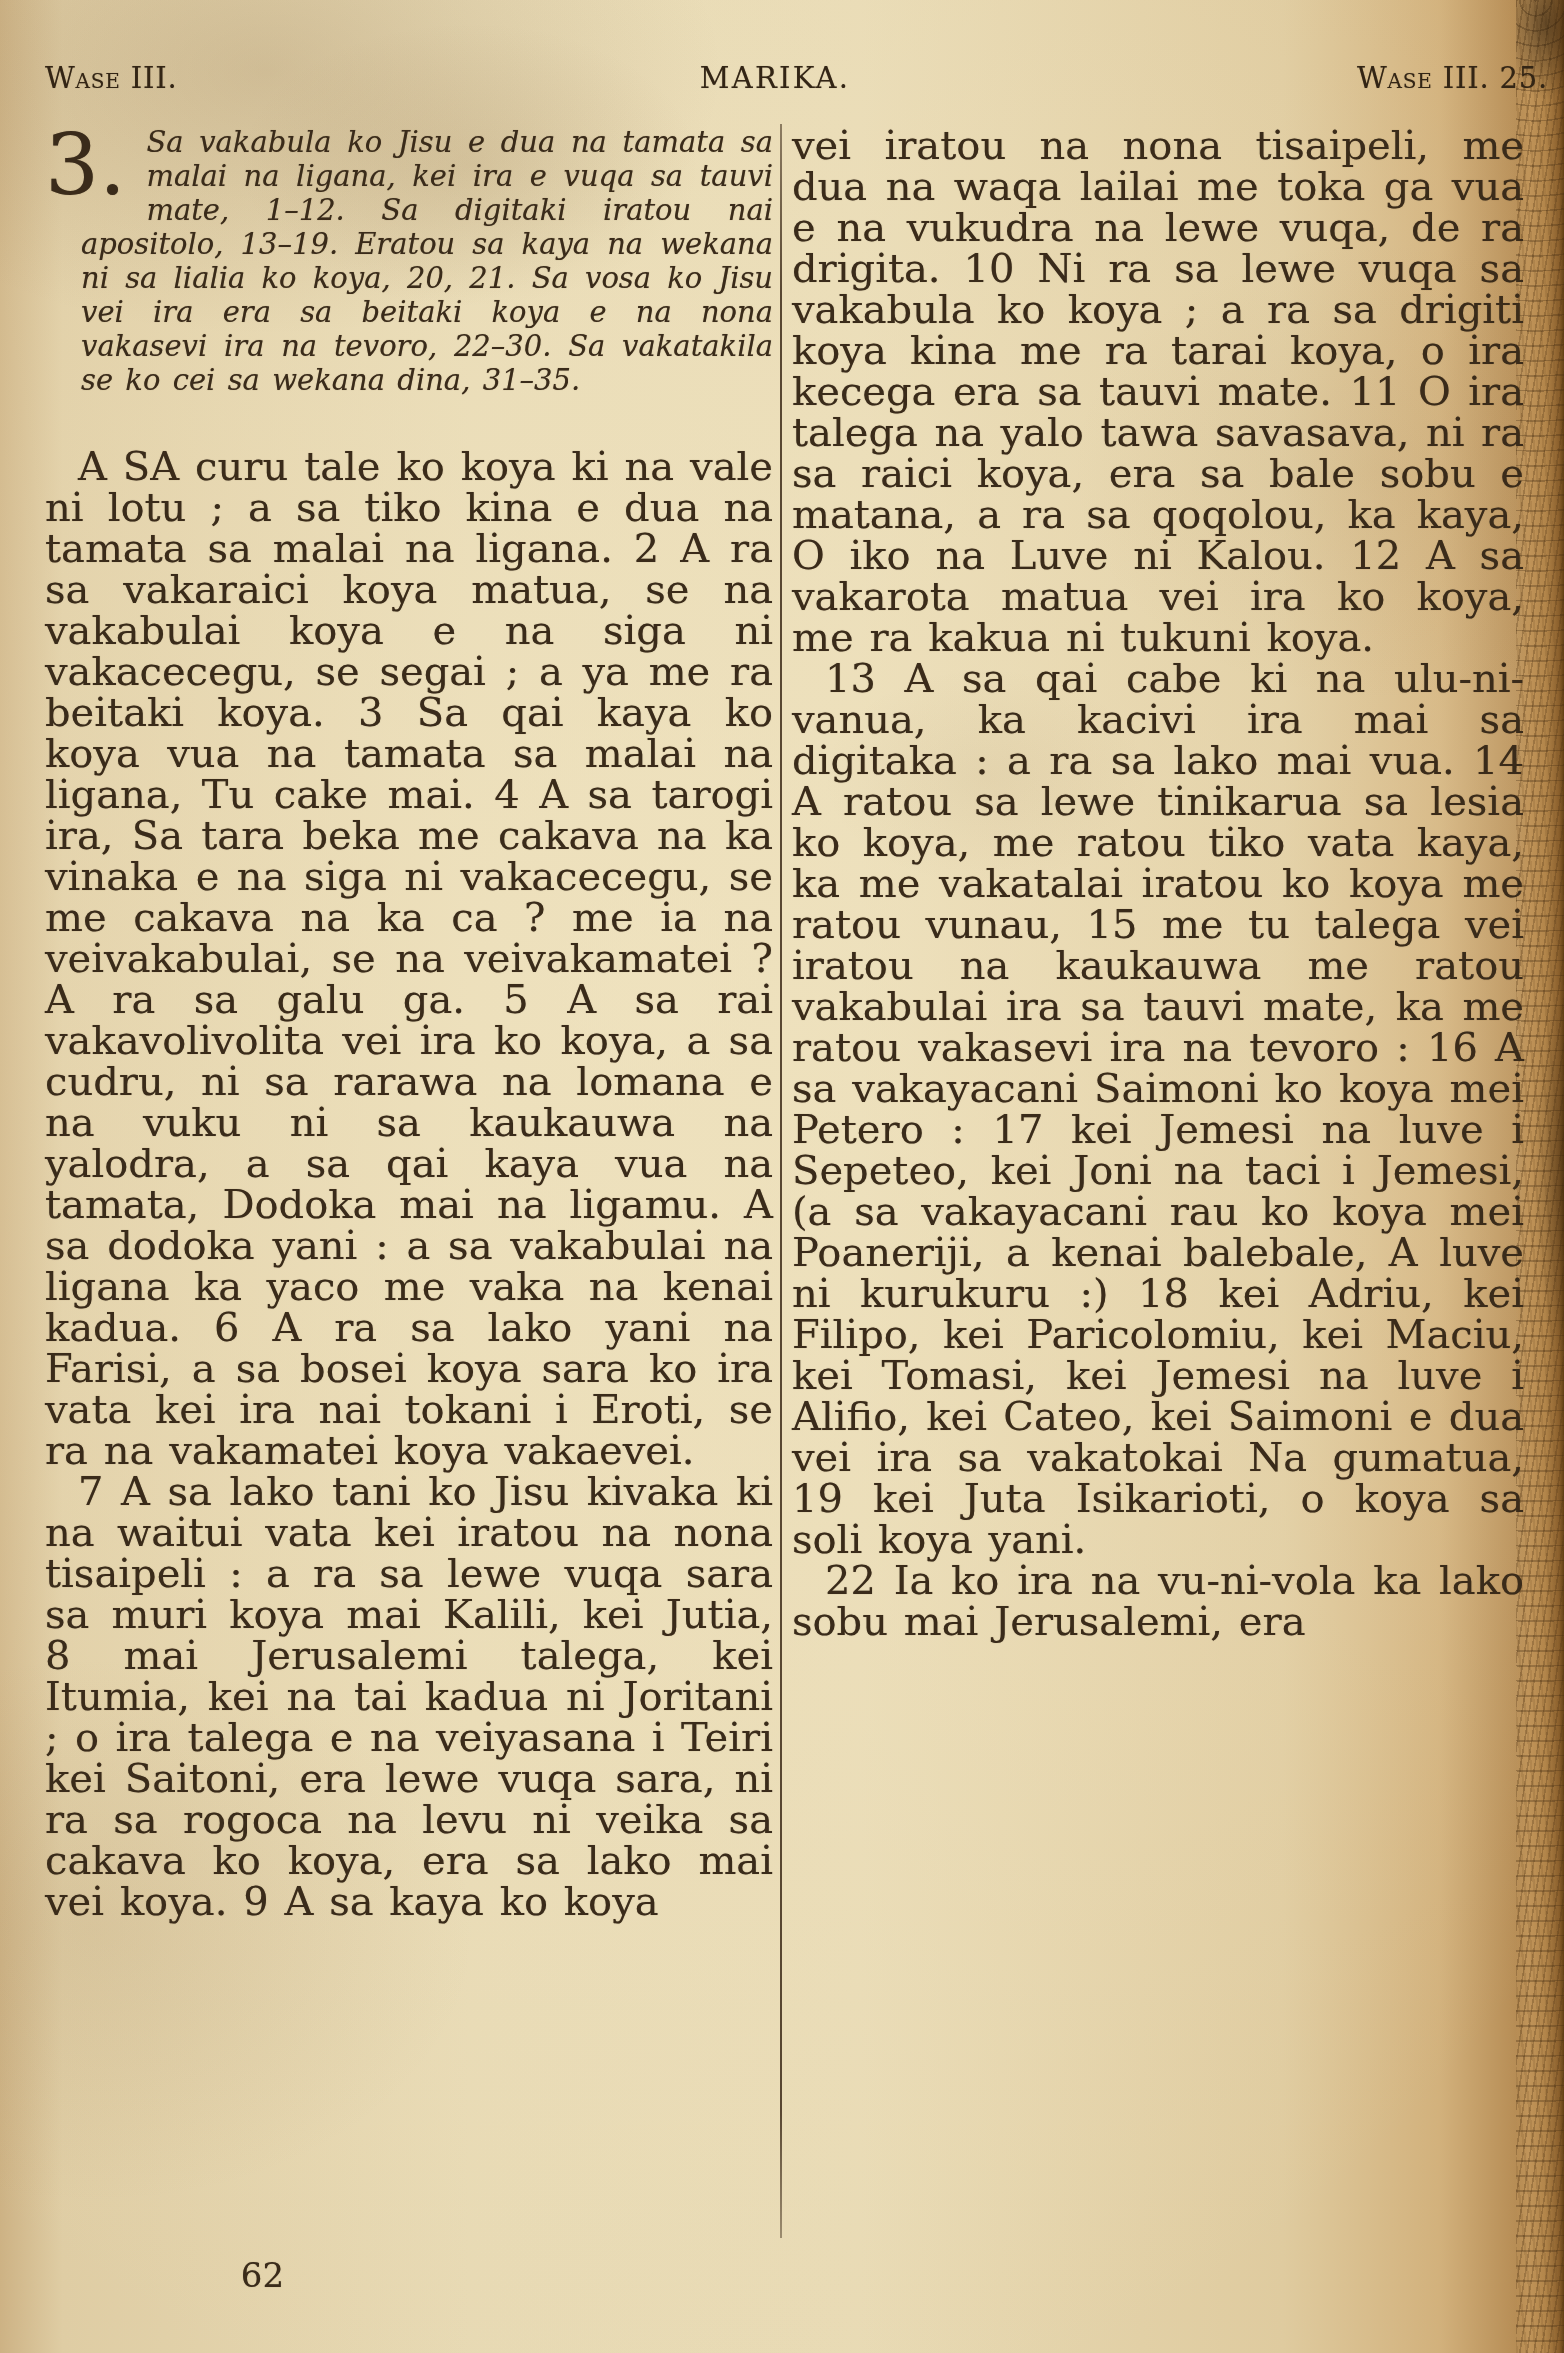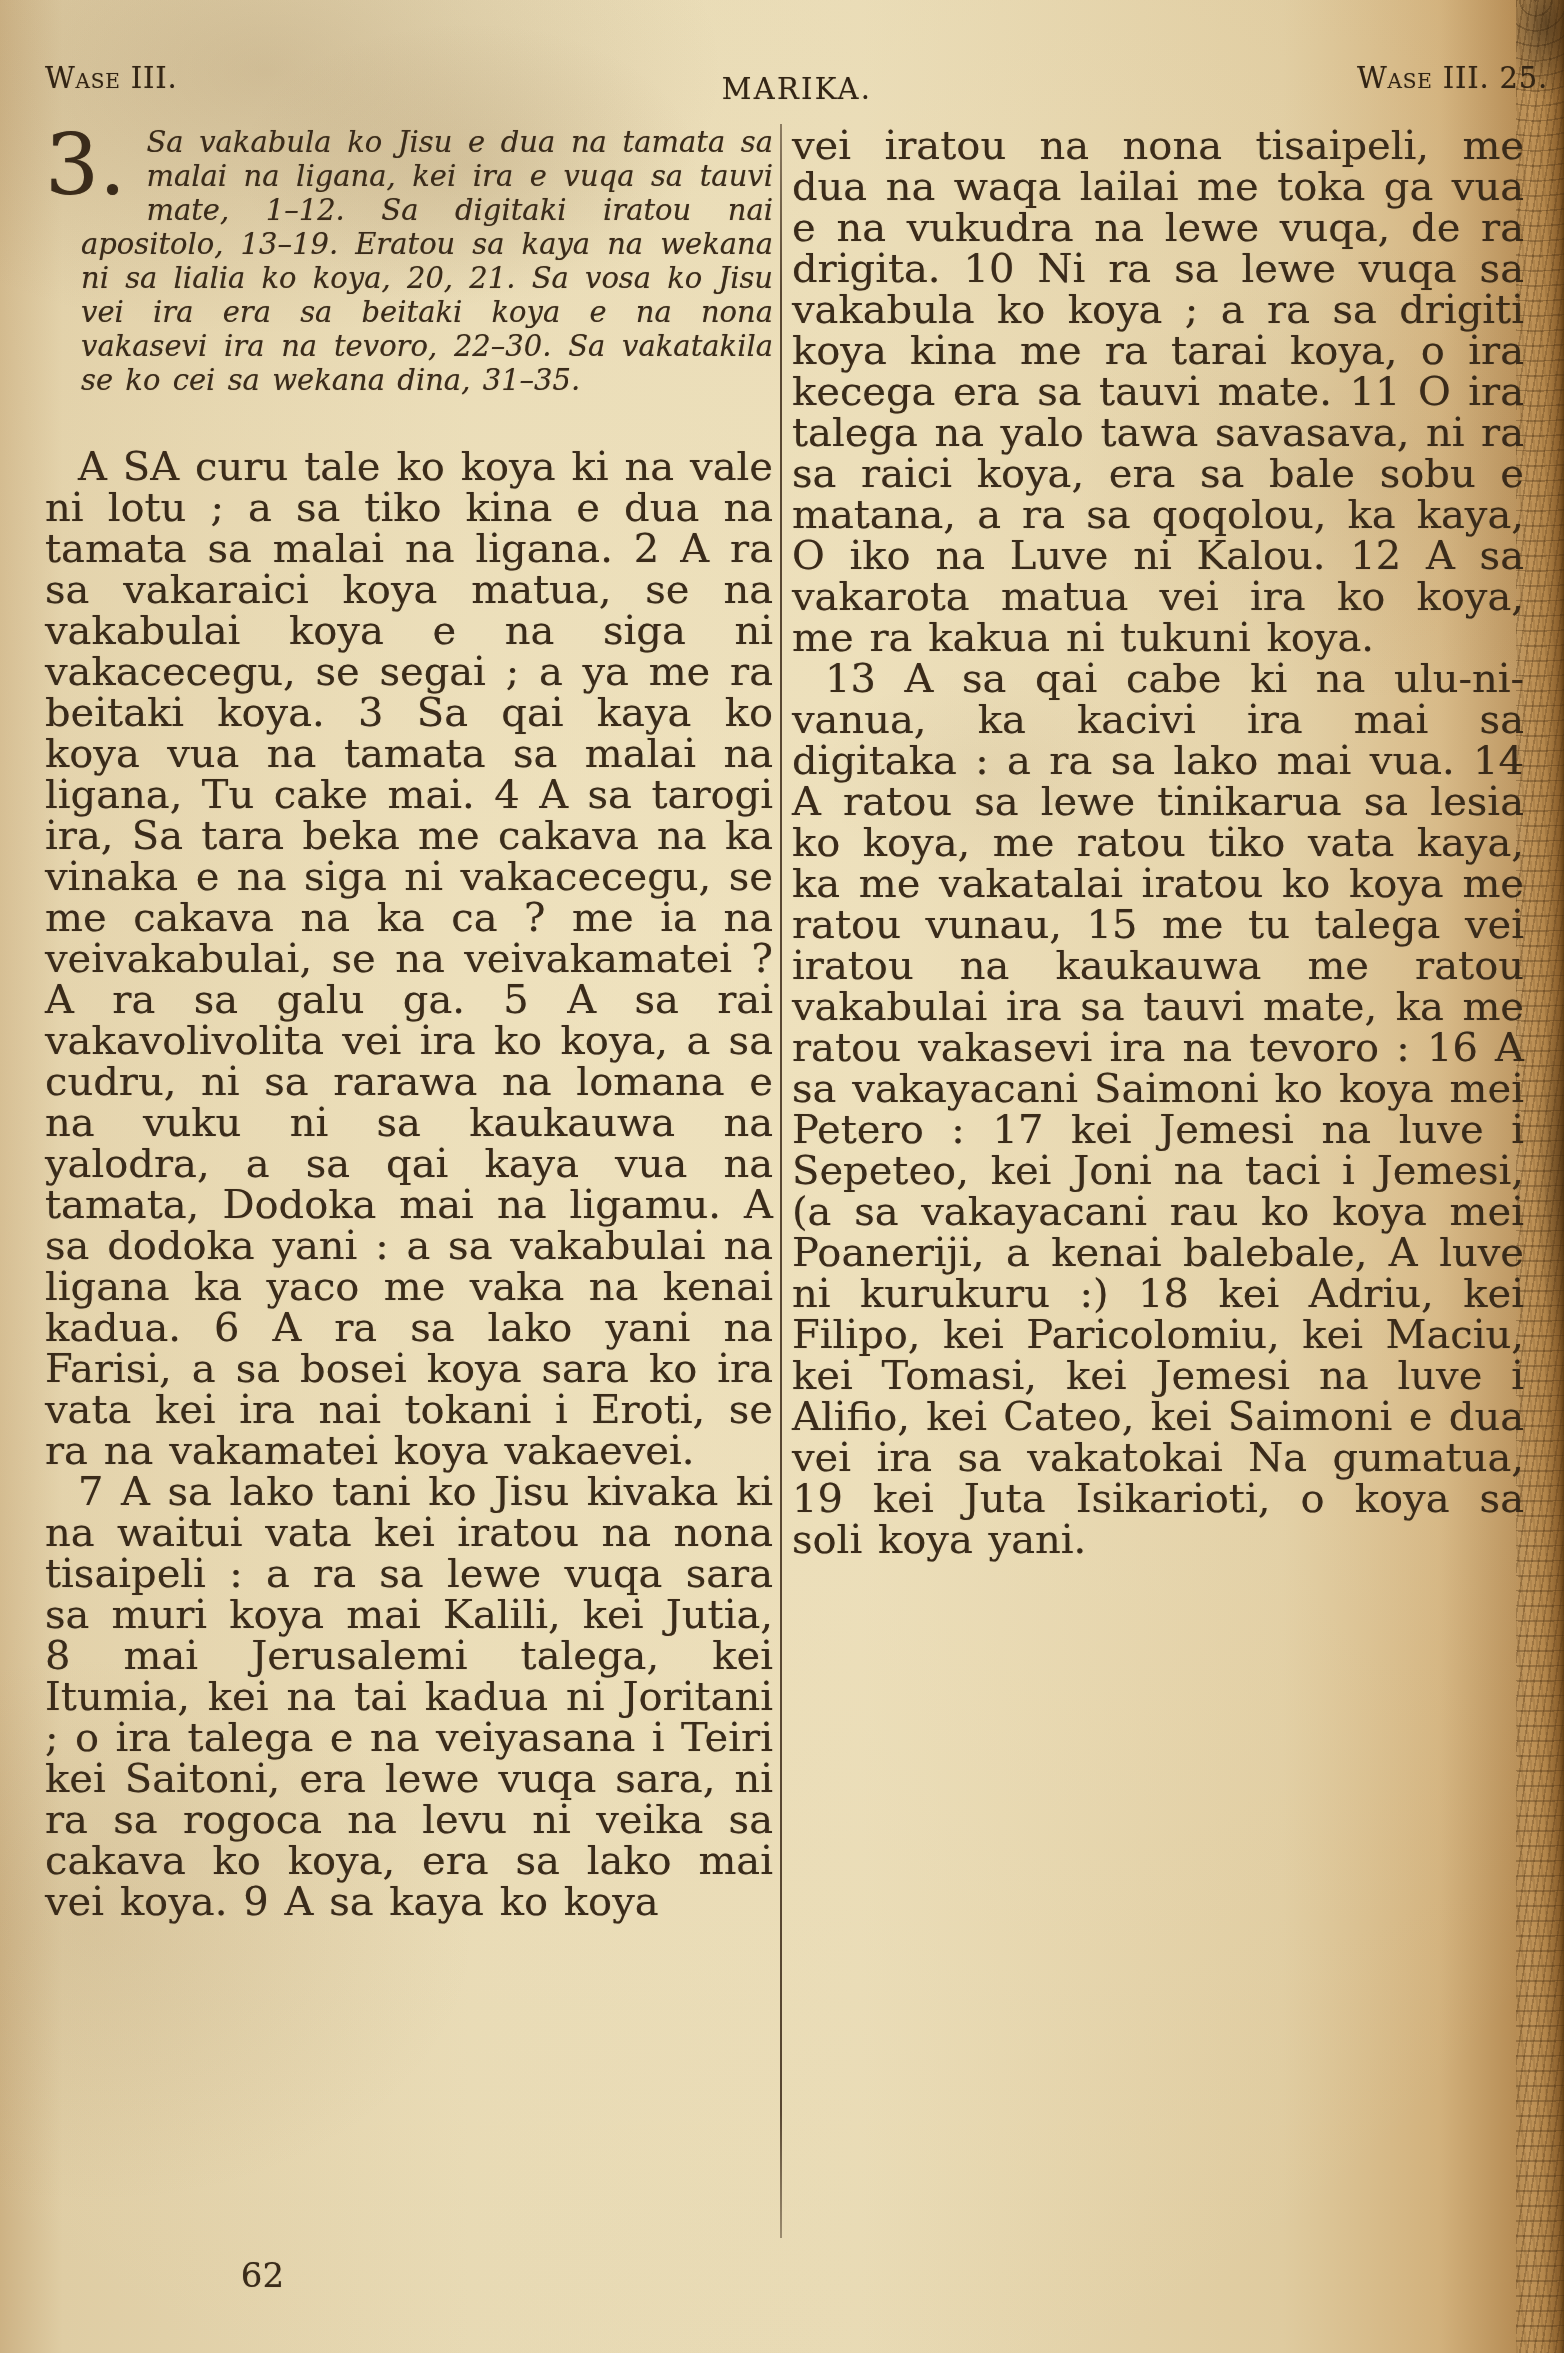"MARIKA." .rh-center { margin-left: 22px -> none; top: 11px -> 0 }
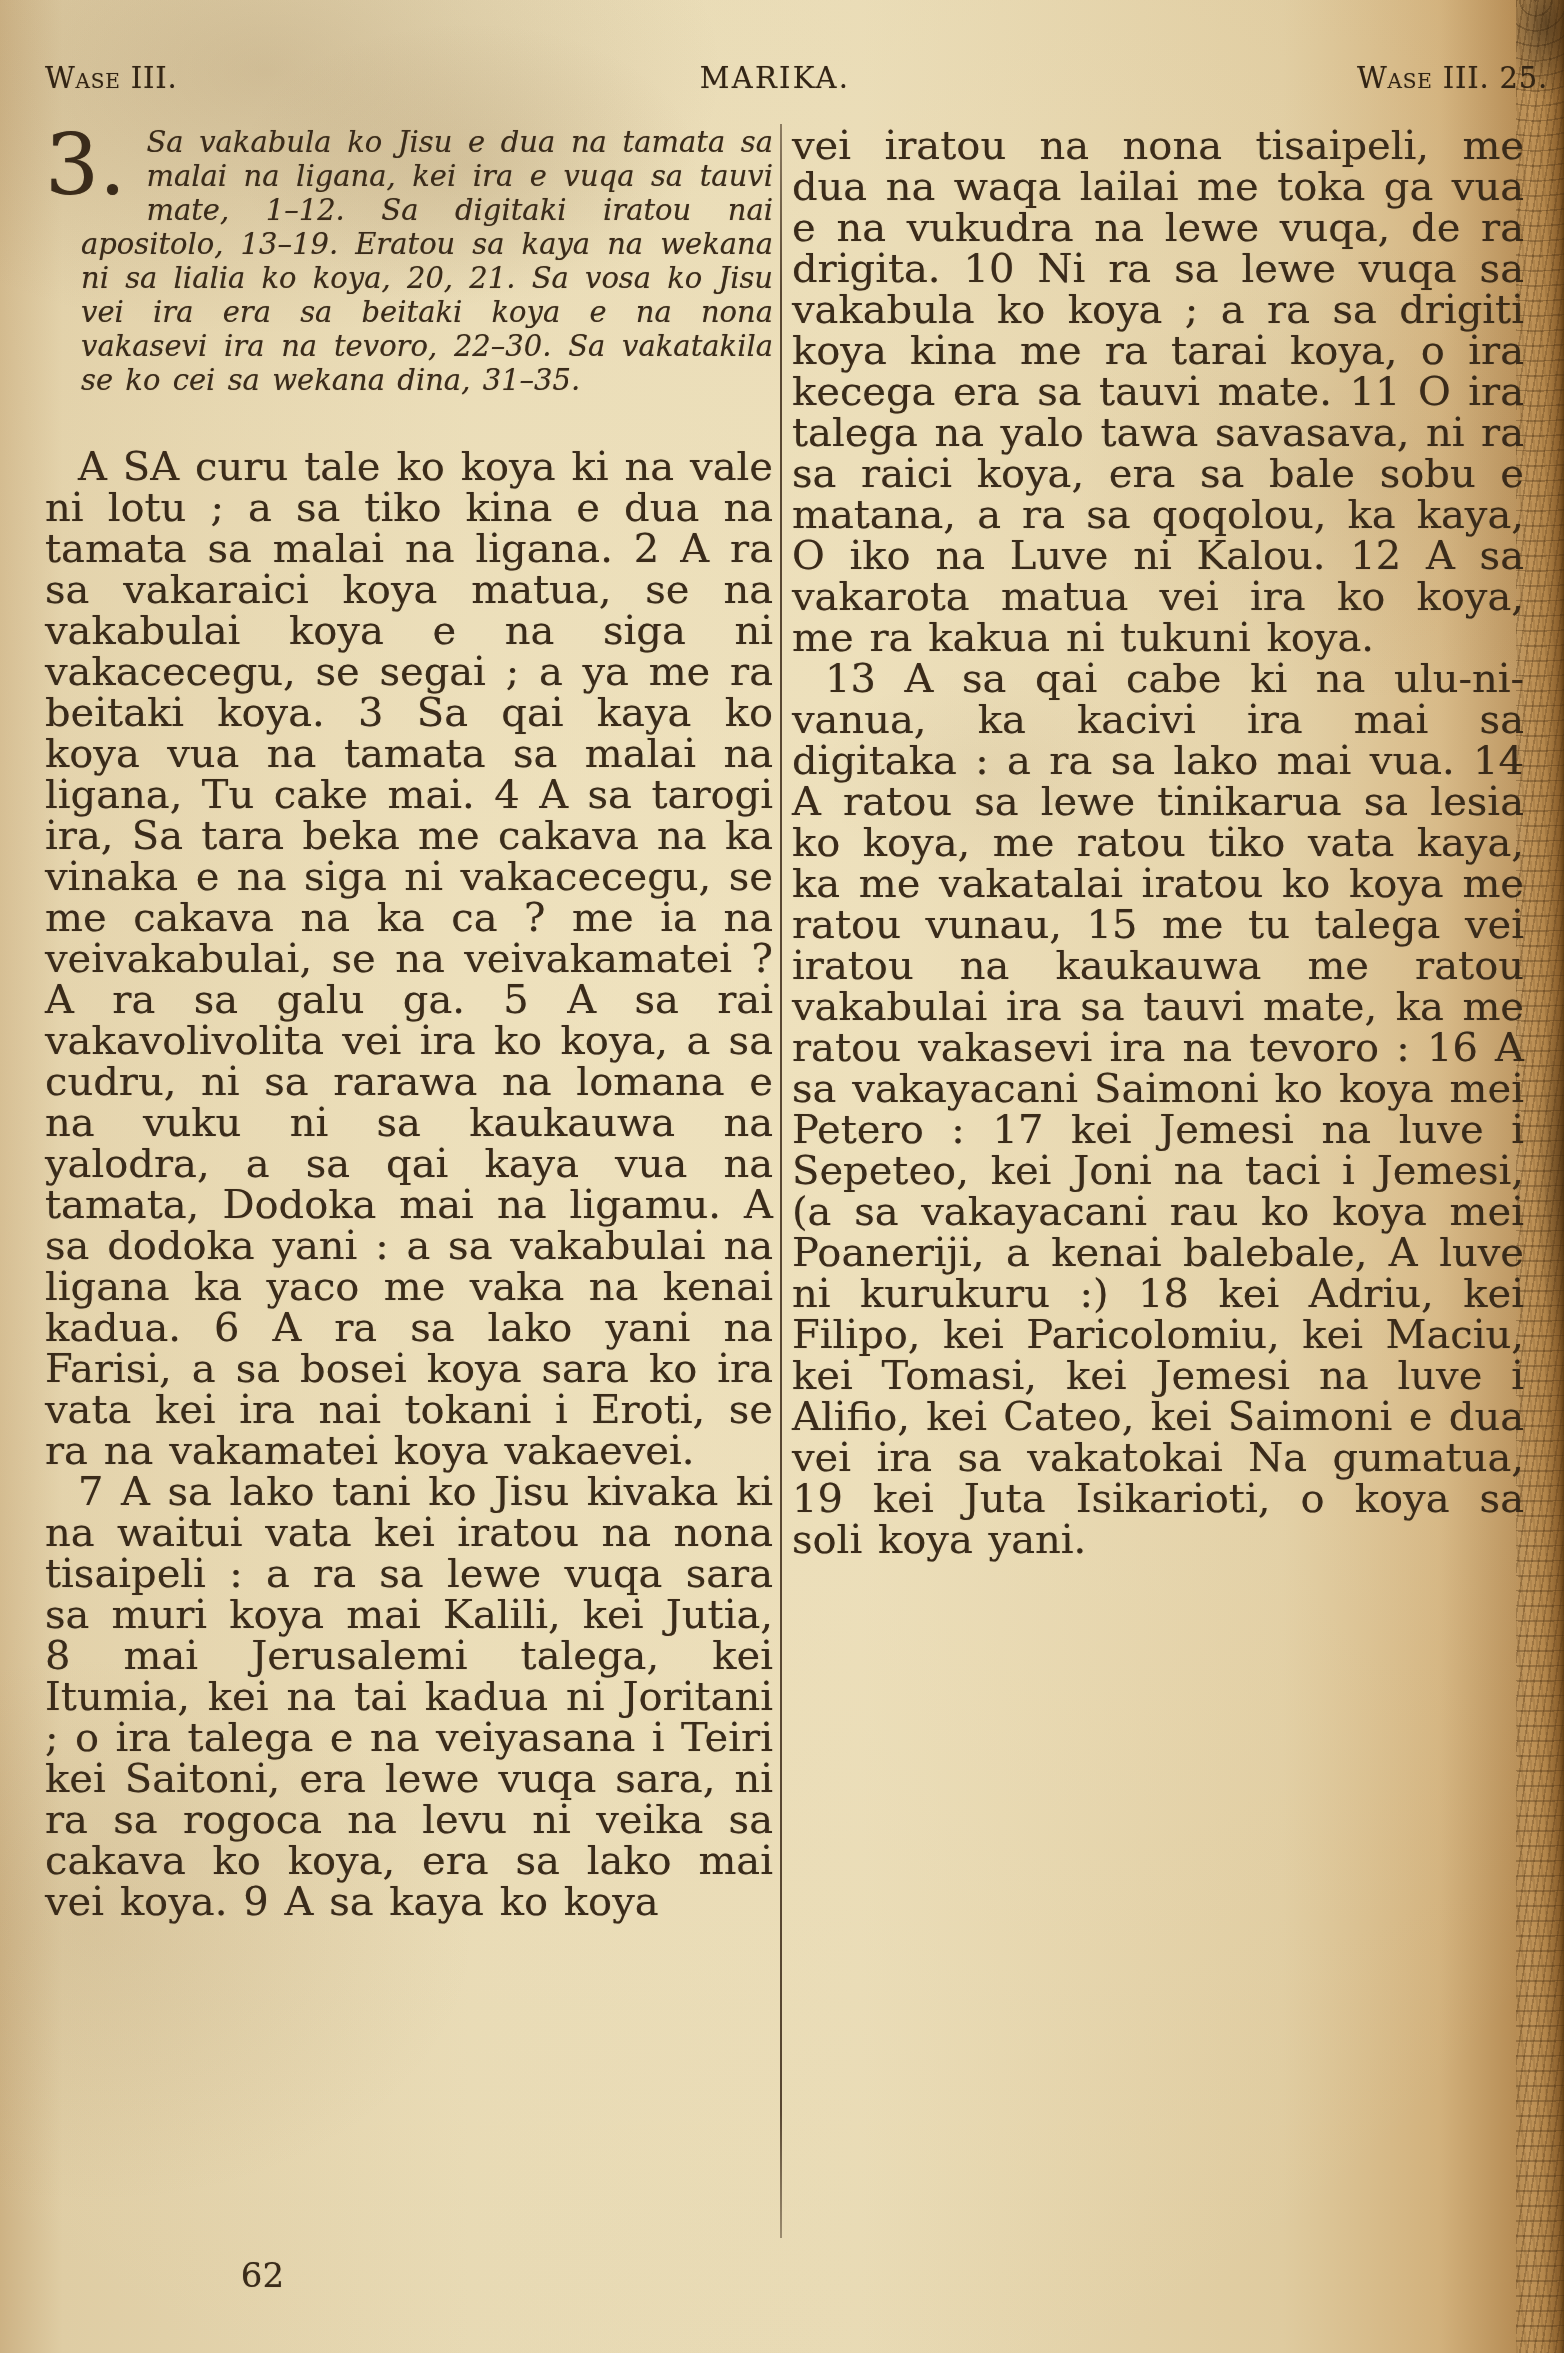"22 Ia ko ira na" p.para { html: none -> <p>22 Ia ko ira na vu-ni-vola ka lako sobu mai Jerusalemi, era</p> }
